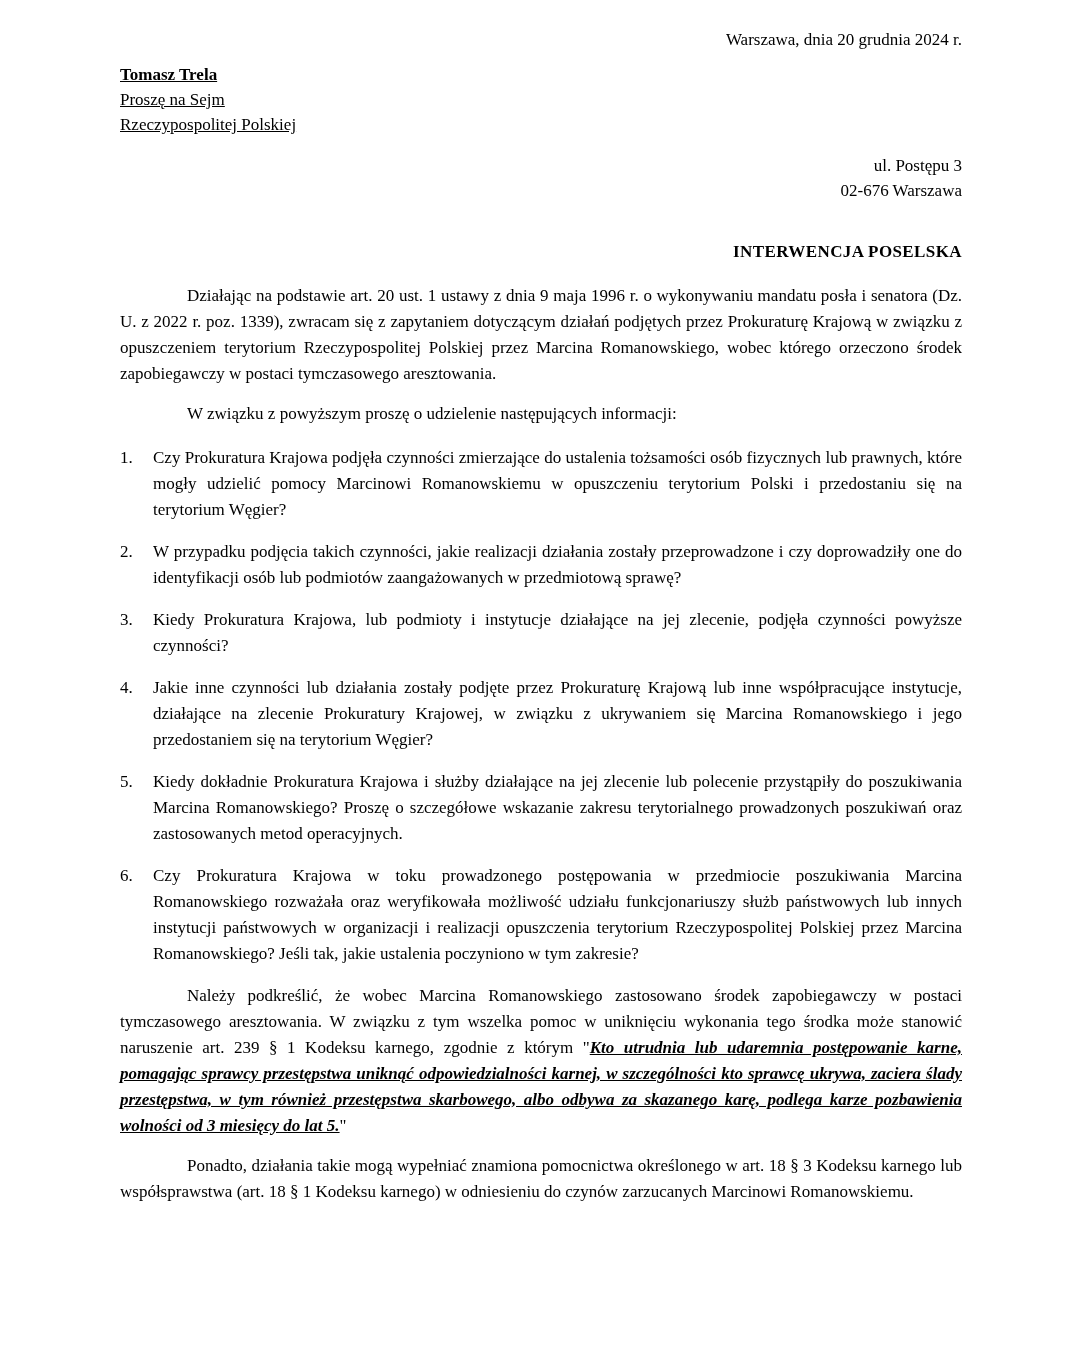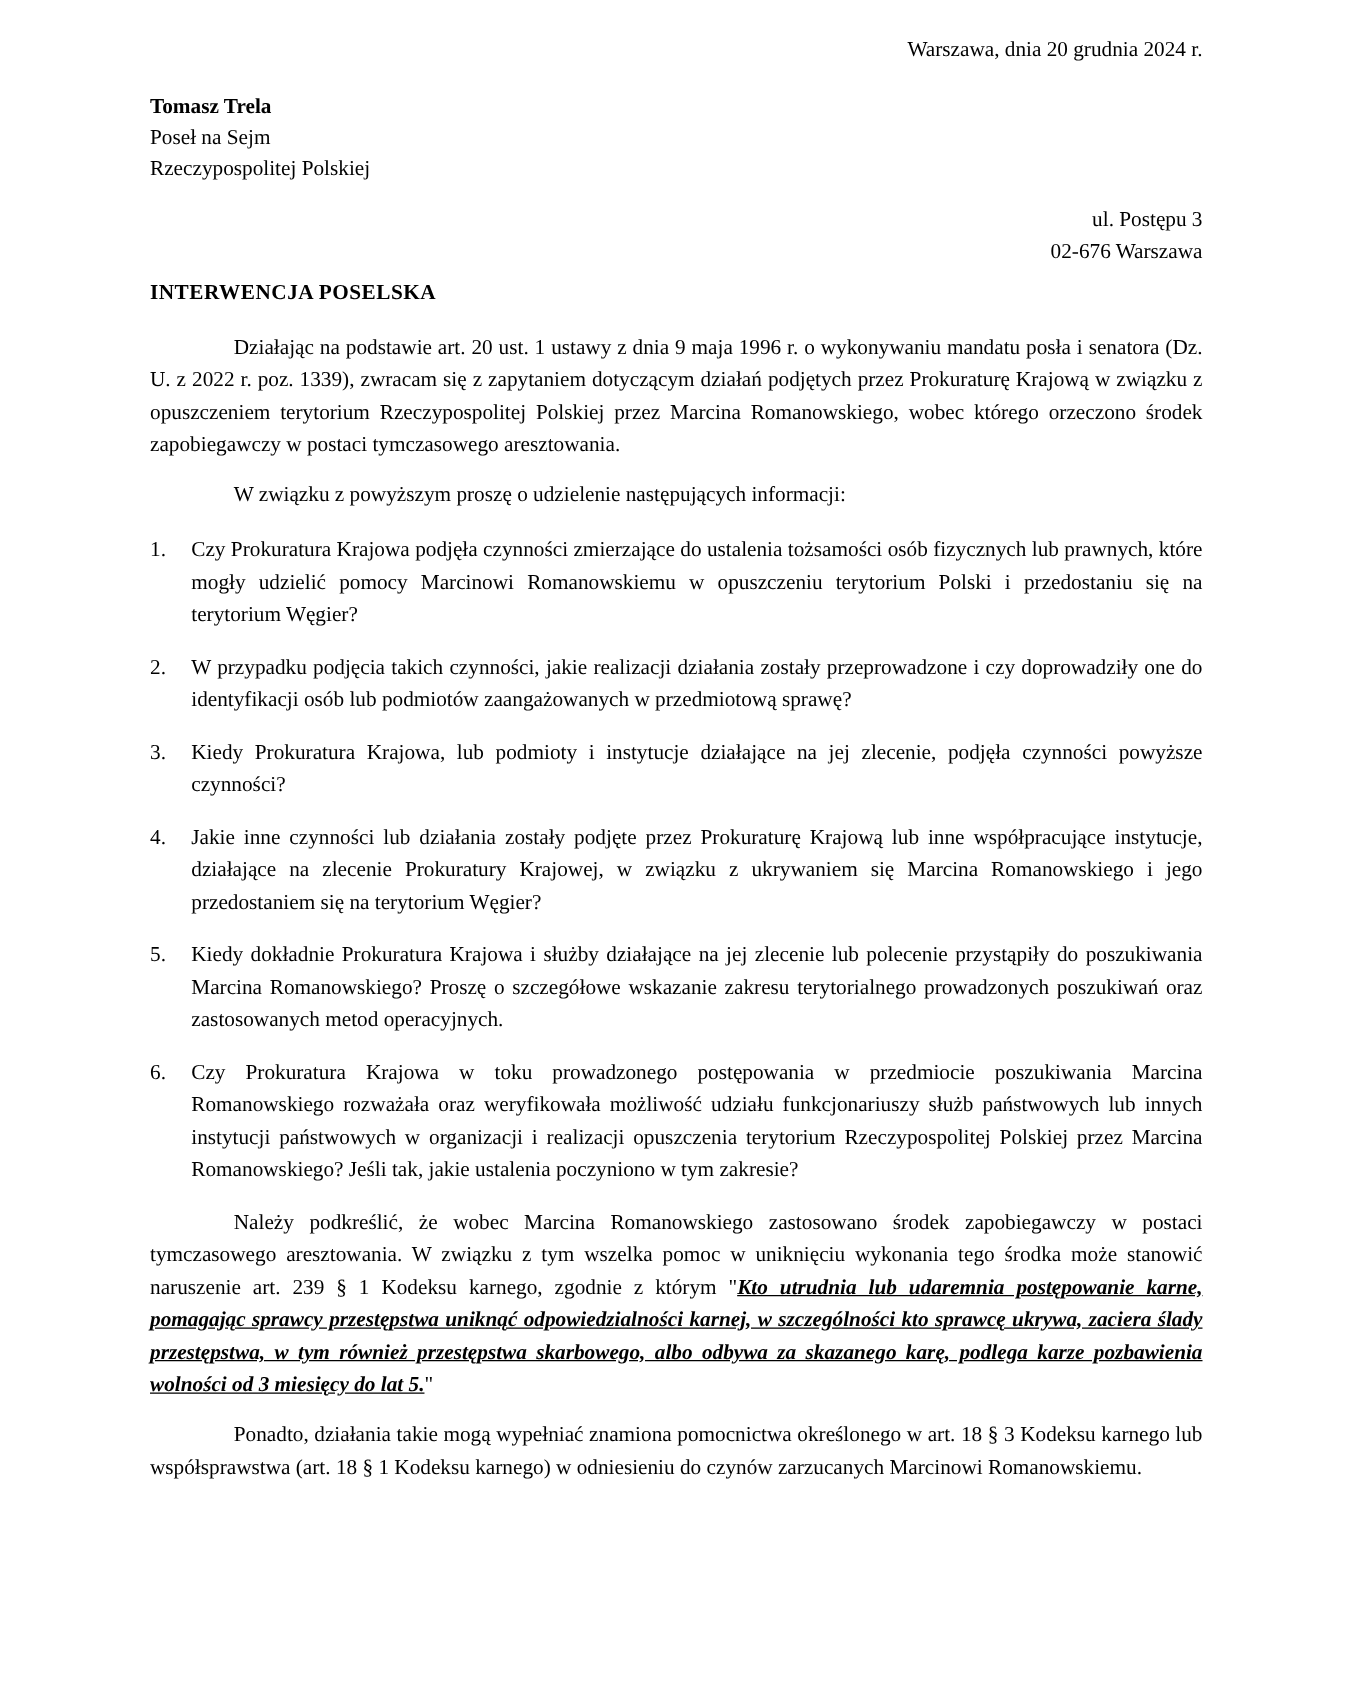"Tomasz Trela" .sender-block { margin-top: 20px -> 10px; text-decoration: none -> underline }
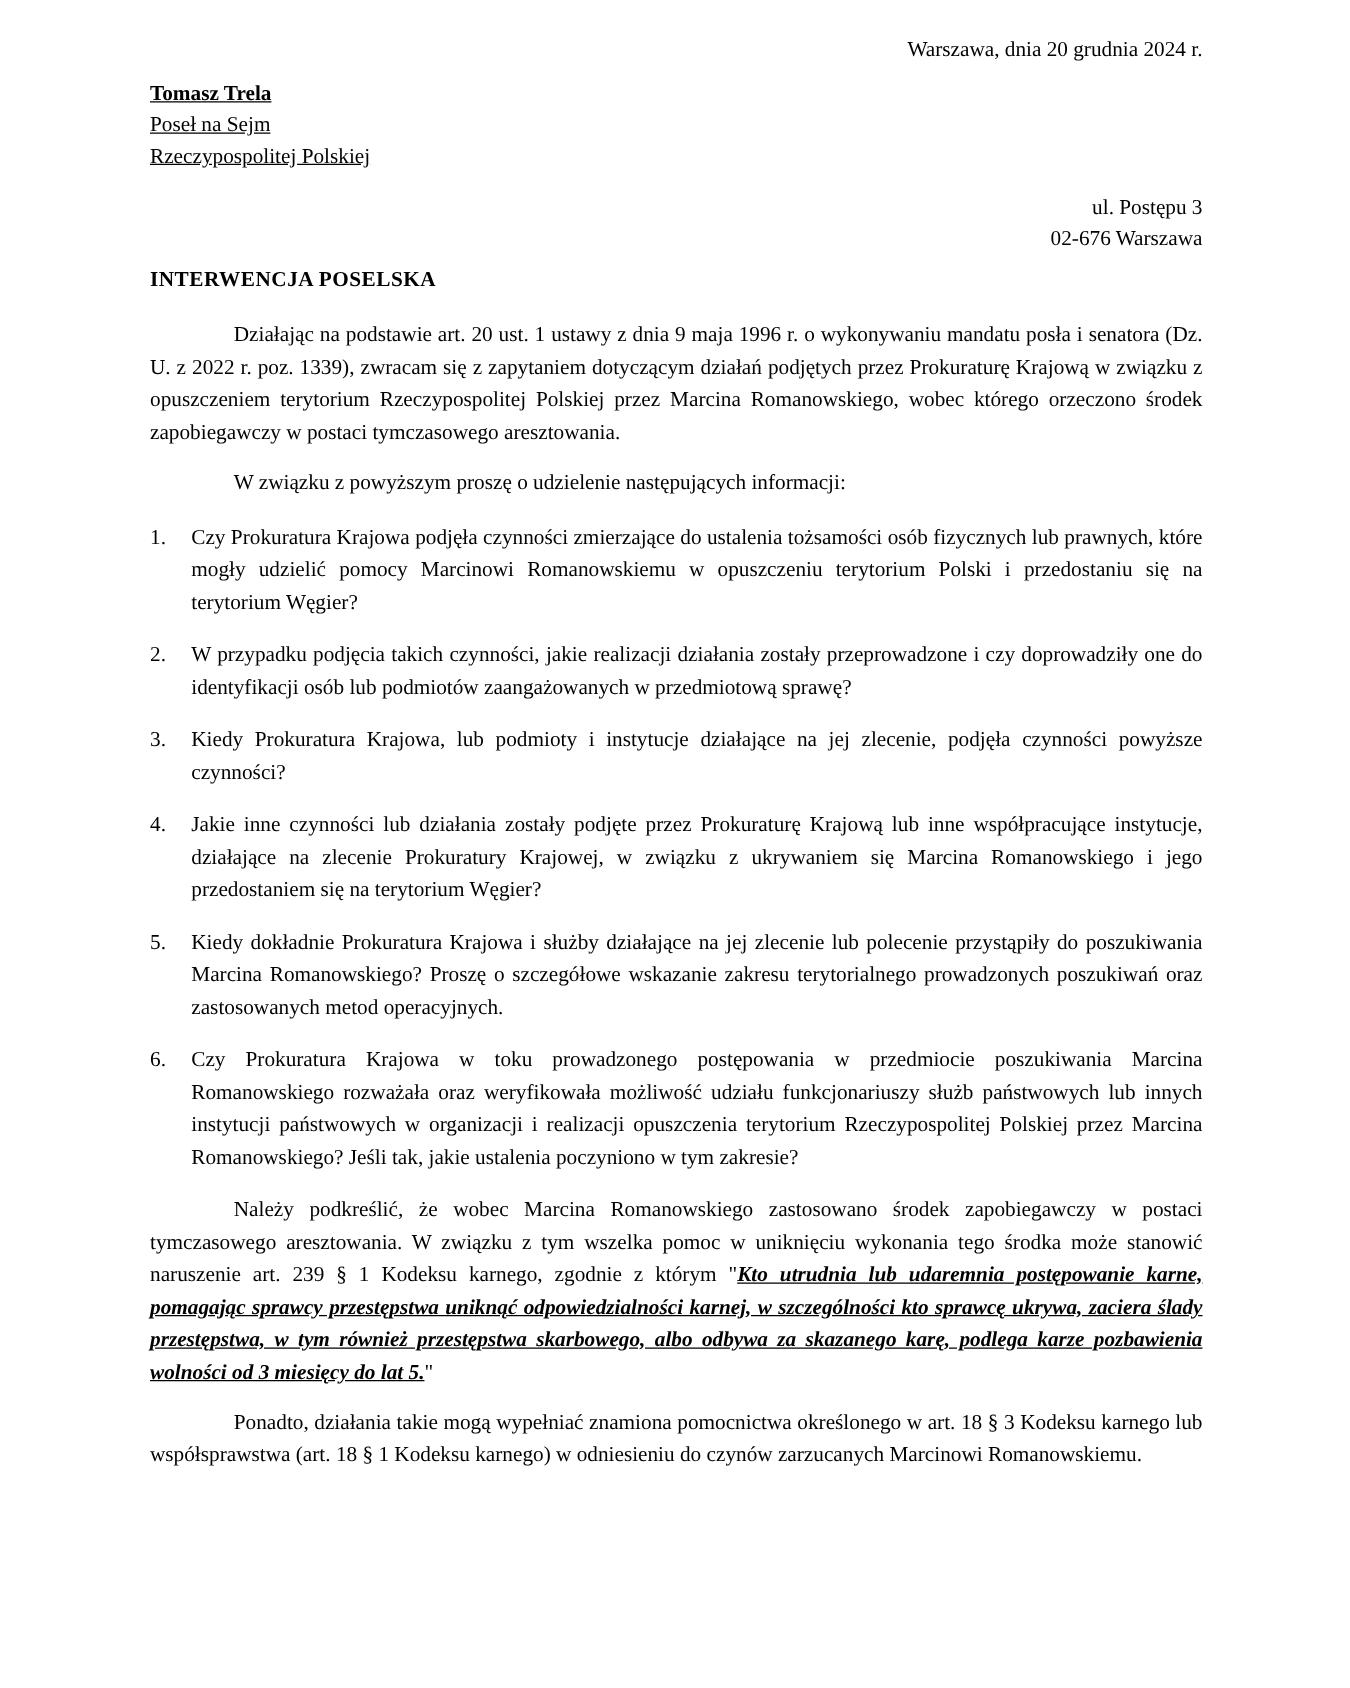"Poseł na Sejm" div { text: Poseł -> Proszę }
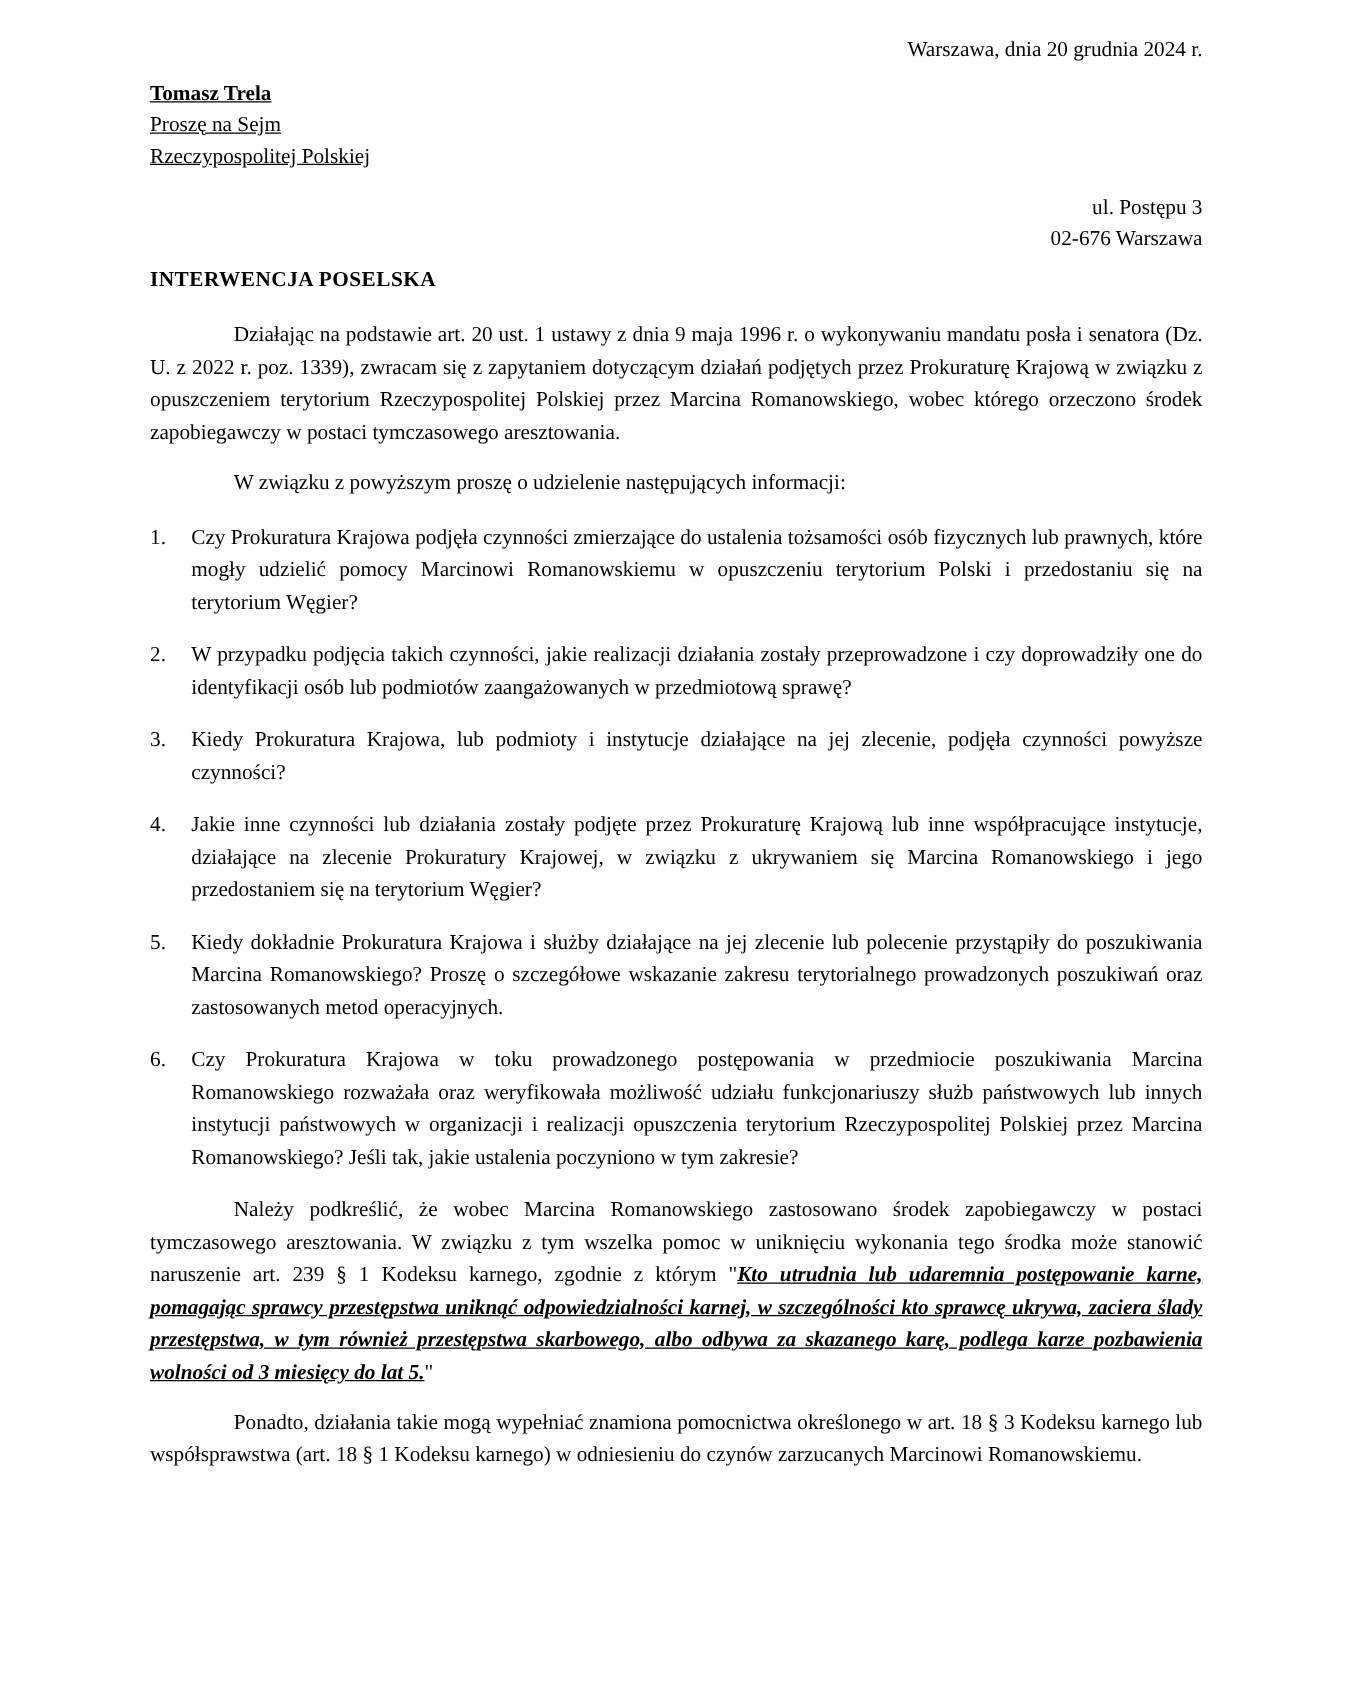"INTERWENCJA POSELSKA" .doc-title { margin-top: 8px -> 36px; text-align: left -> right }
